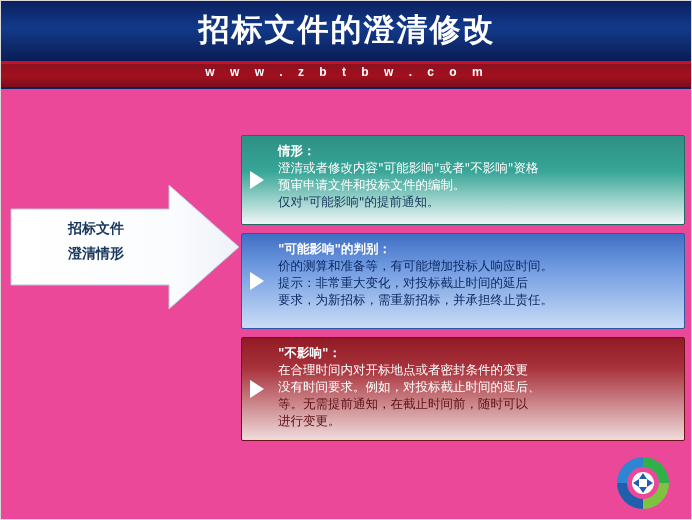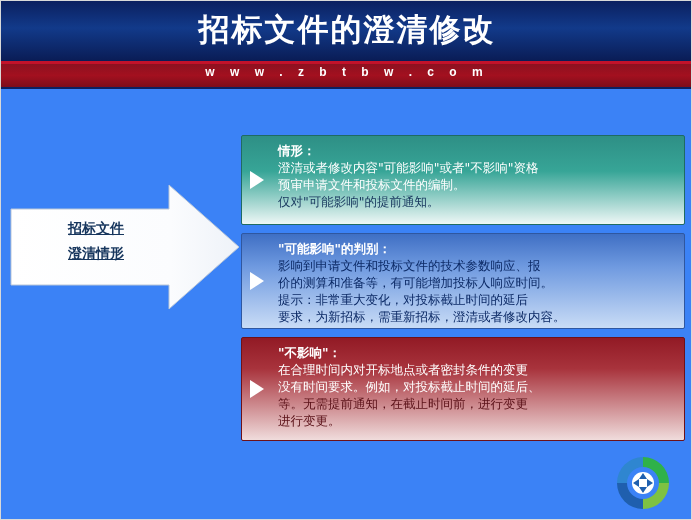"招标文件的澄清修改" #slide { background: #3b82f6 -> #ec4899 }
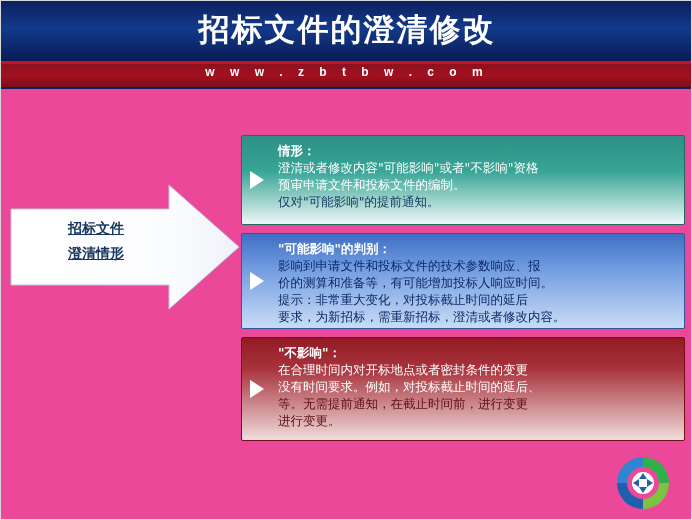"招标文件" .left-arrow-label { text-decoration: underline -> none }
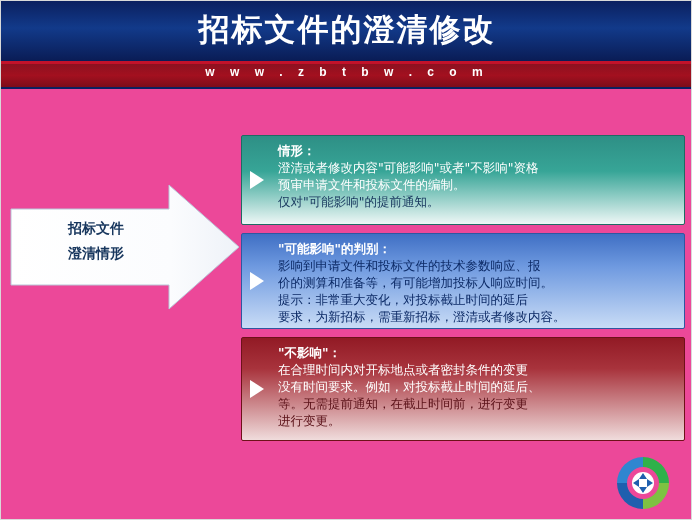"影响到申请文件和投标文件的技术参数响应、报" p.card-line { html: <p>影响到申请文件和投标文件的技术参数响应、报</p> -> none }
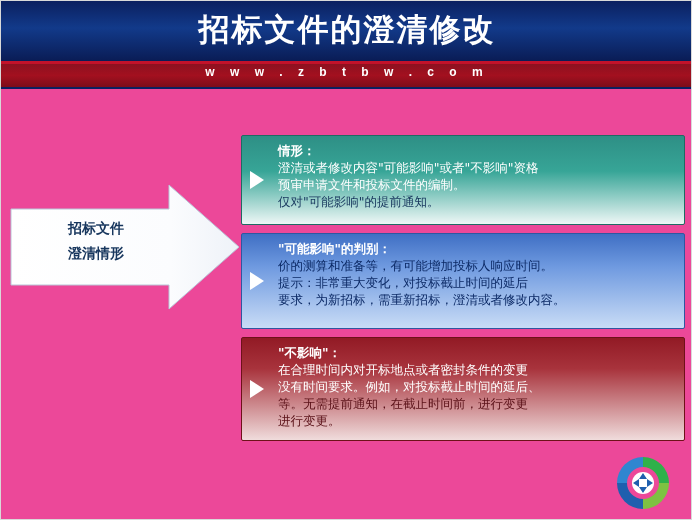"要求，为新招标，需重新招标，澄清或者修改内容。" p.card-line { text: 澄清或者修改内容 -> 并承担终止责任 }
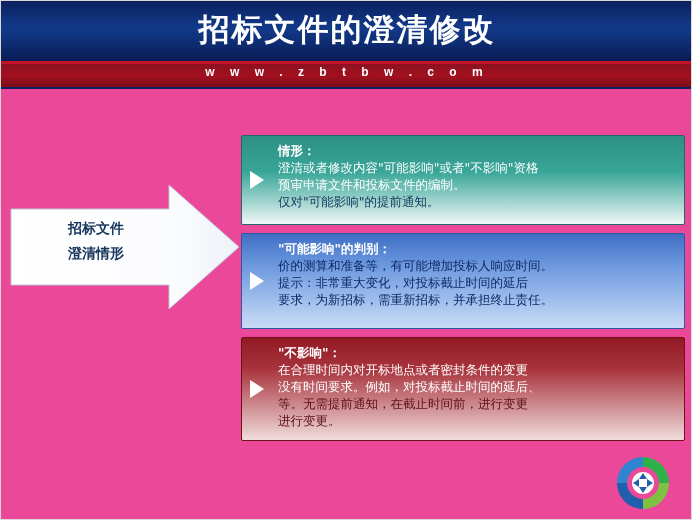"等。无需提前通知，在截止时间前，进行变更" p.card-line { text: 进行变更 -> 随时可以 }
